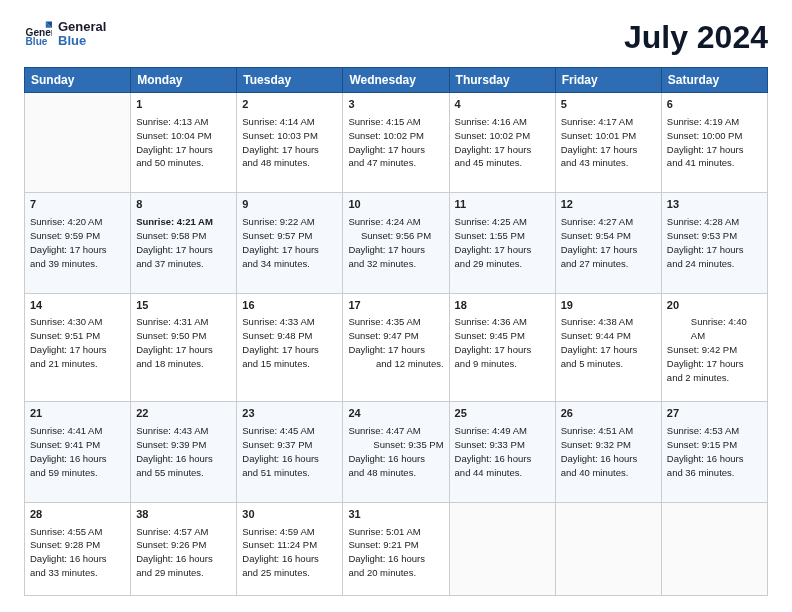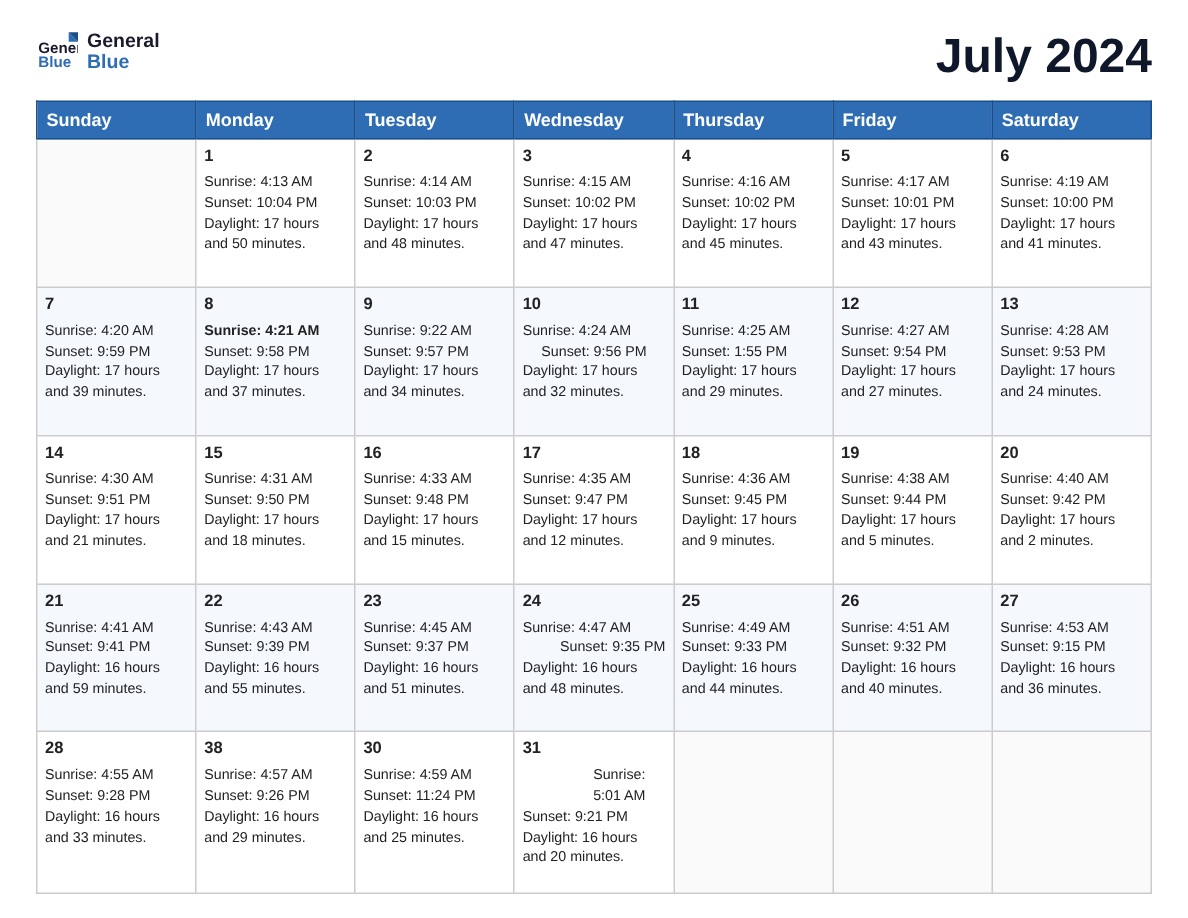"Sunrise: 4:40 AM" span { margin-left: none -> 24px }
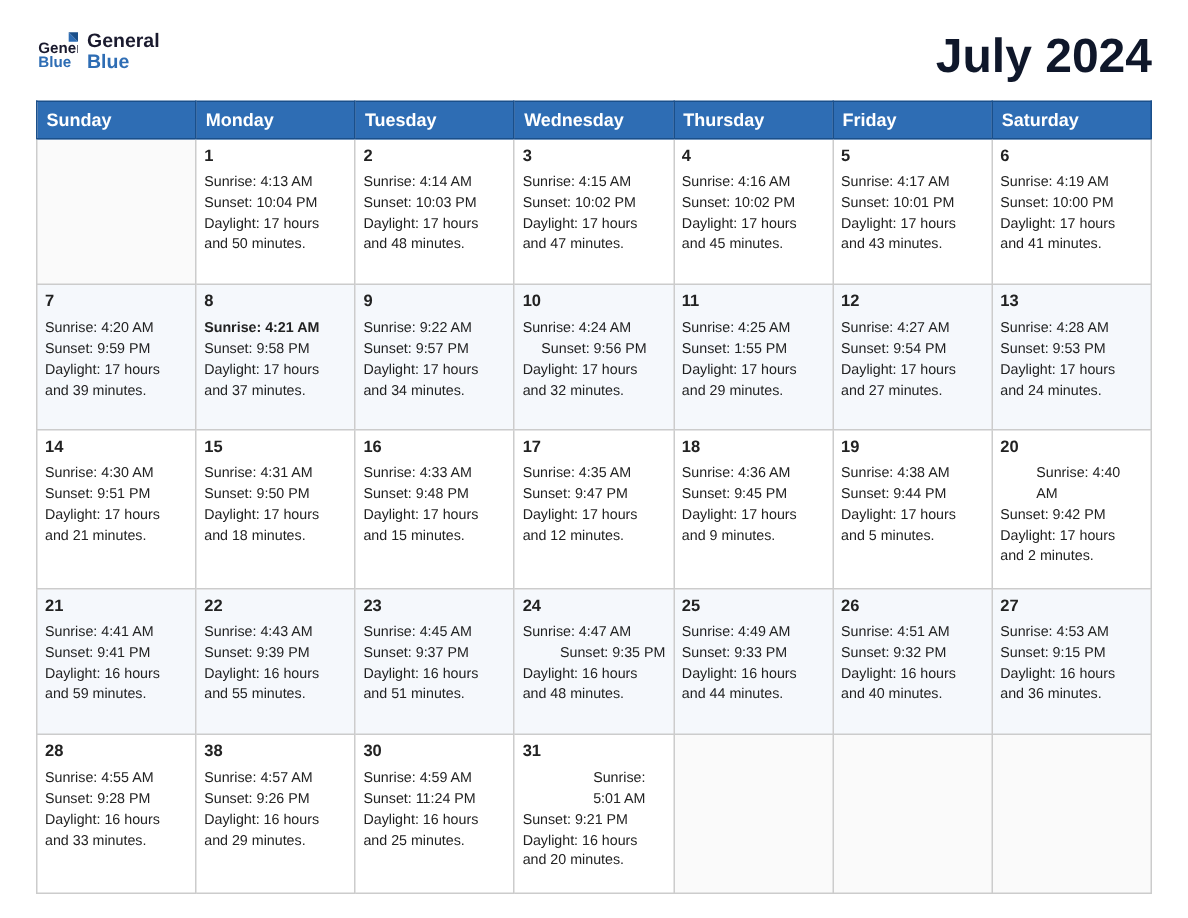"and 12 minutes." span { text-align: none -> right }
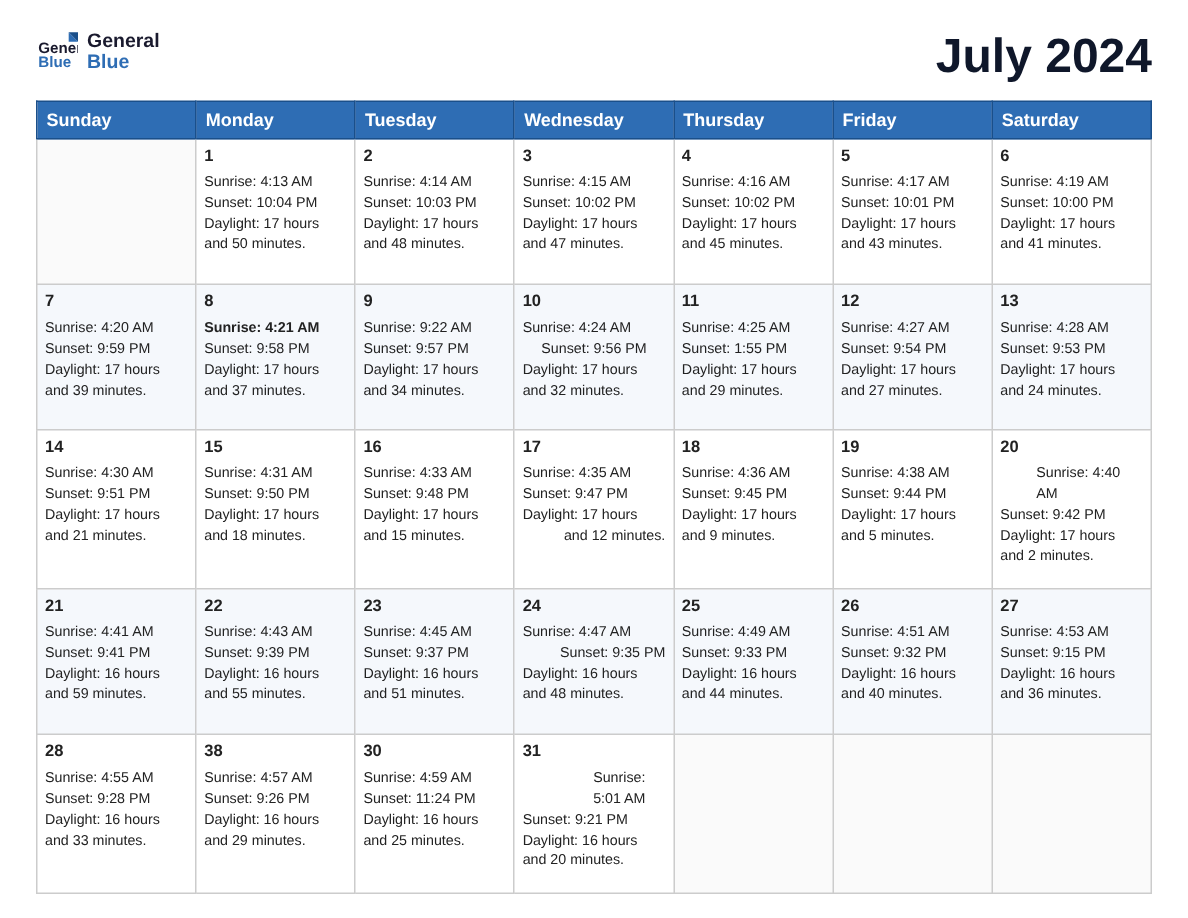"Sunrise: 5:01 AM" span { margin-left: 47px -> none }
